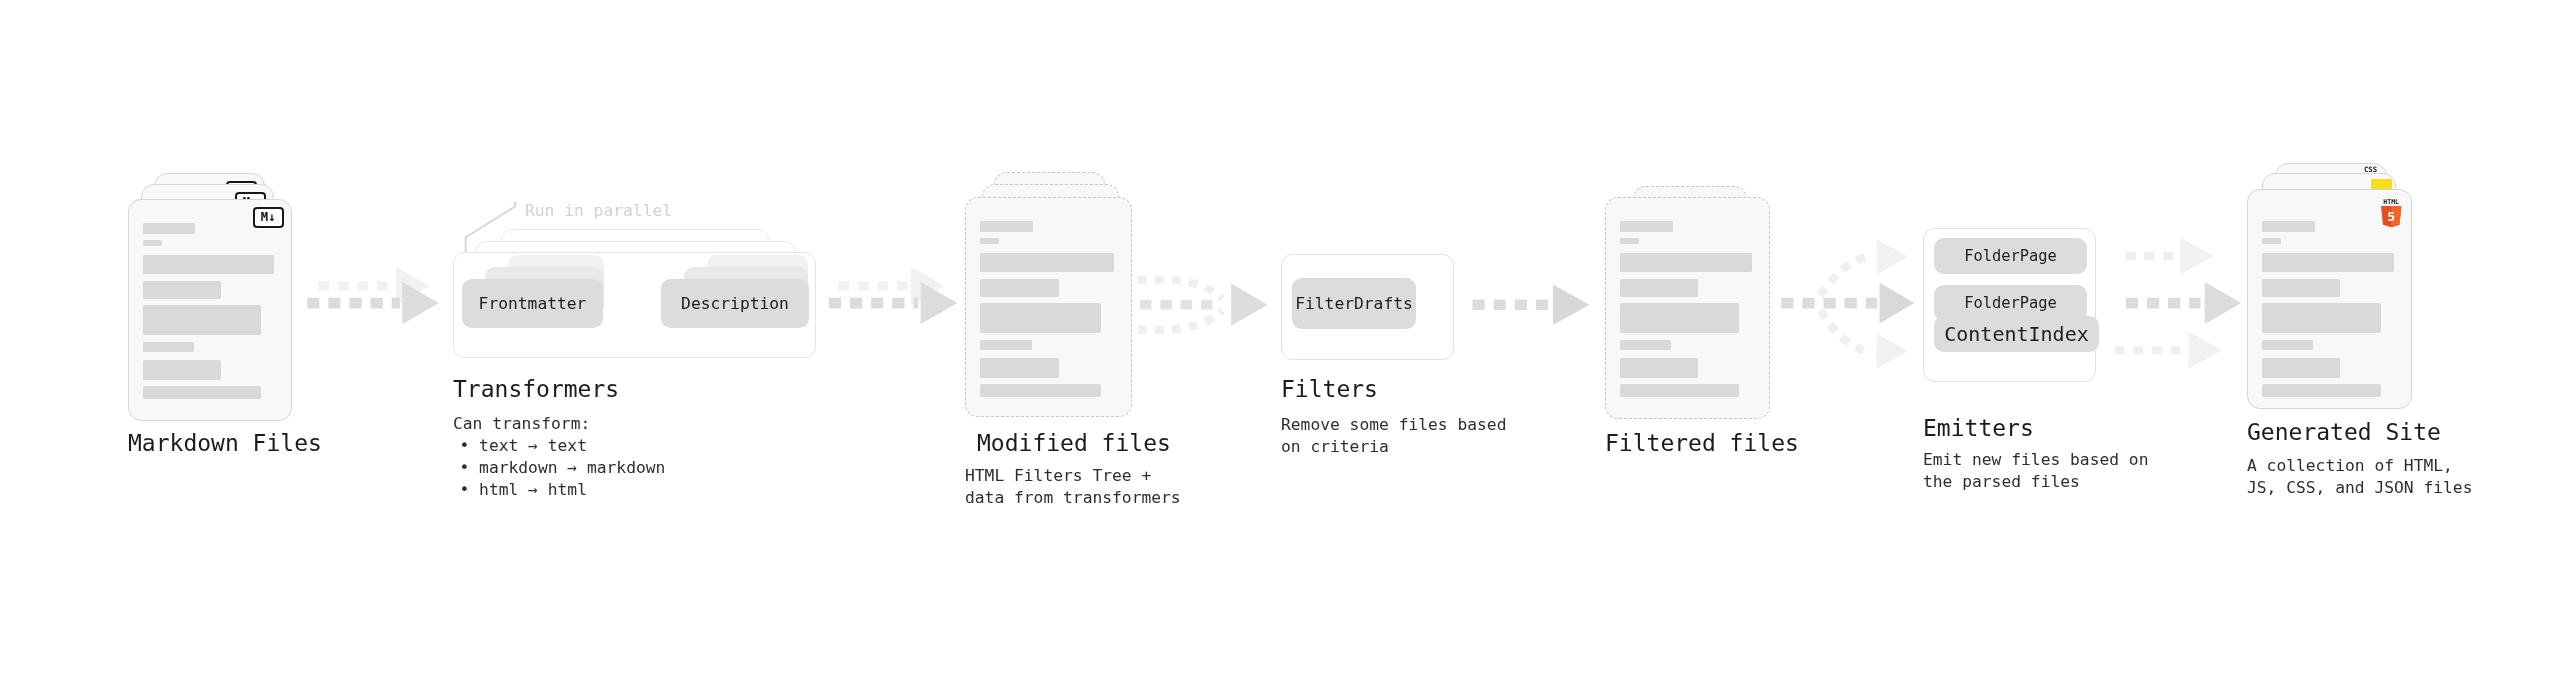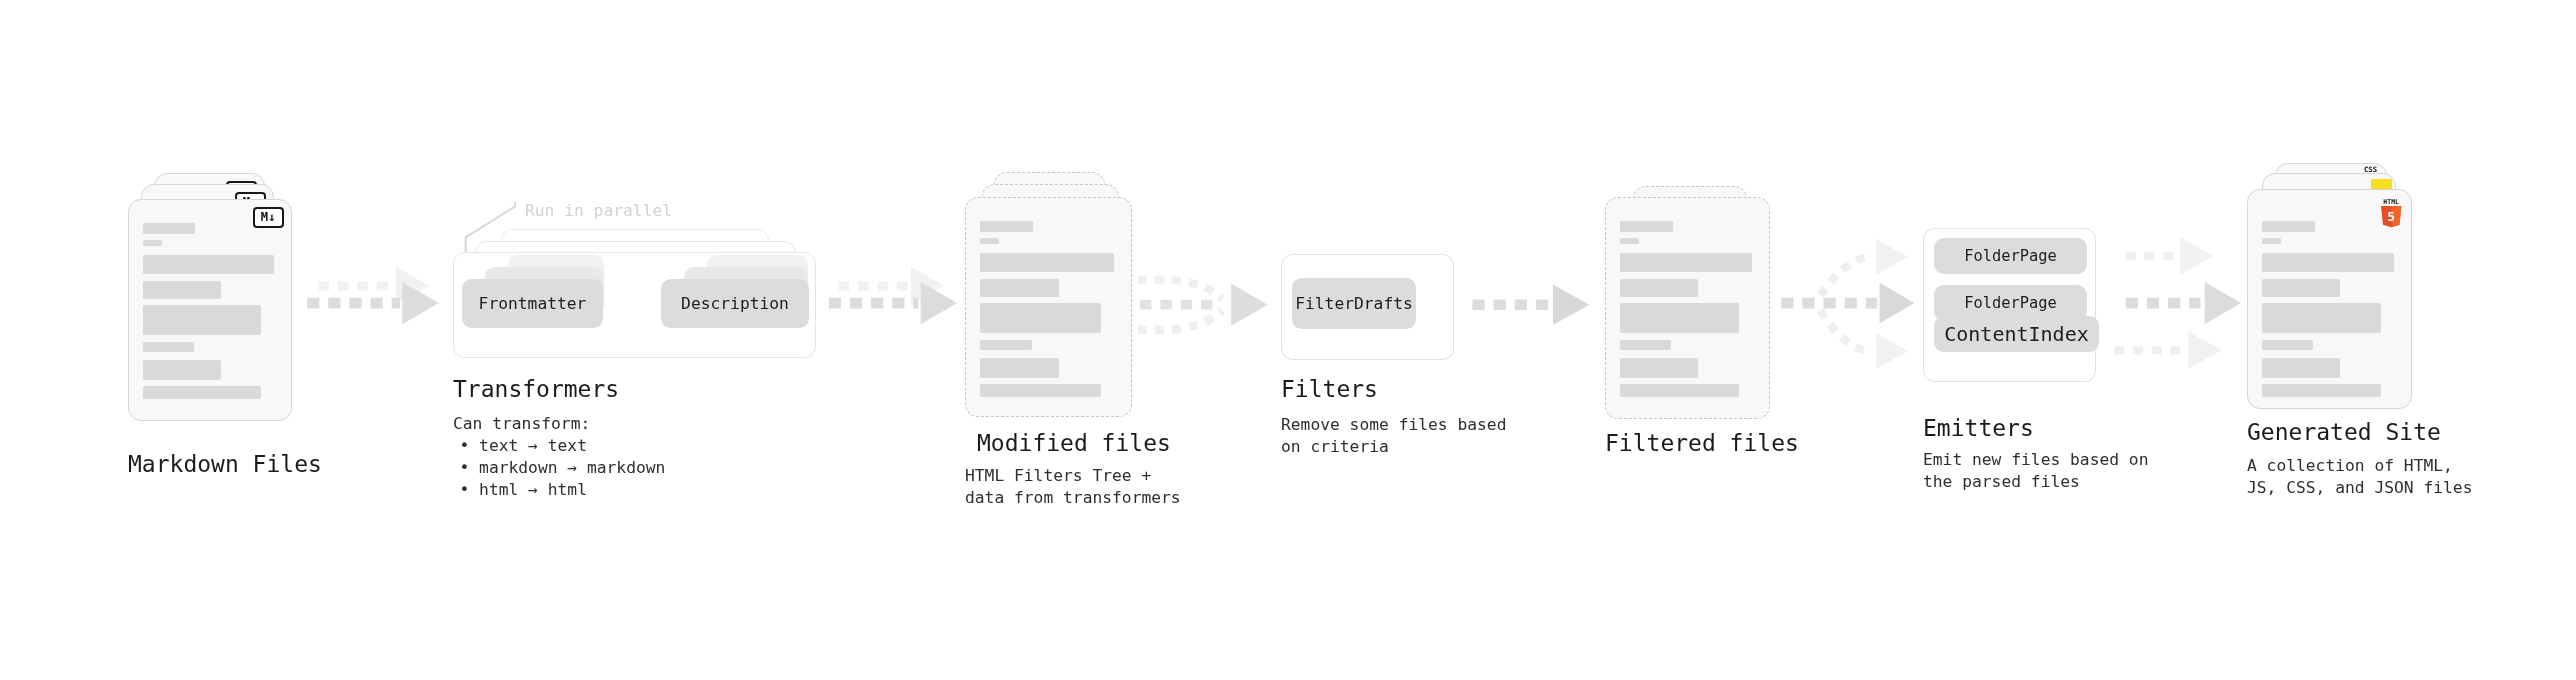"Markdown Files" div.heading { top: 450px -> 429px }
